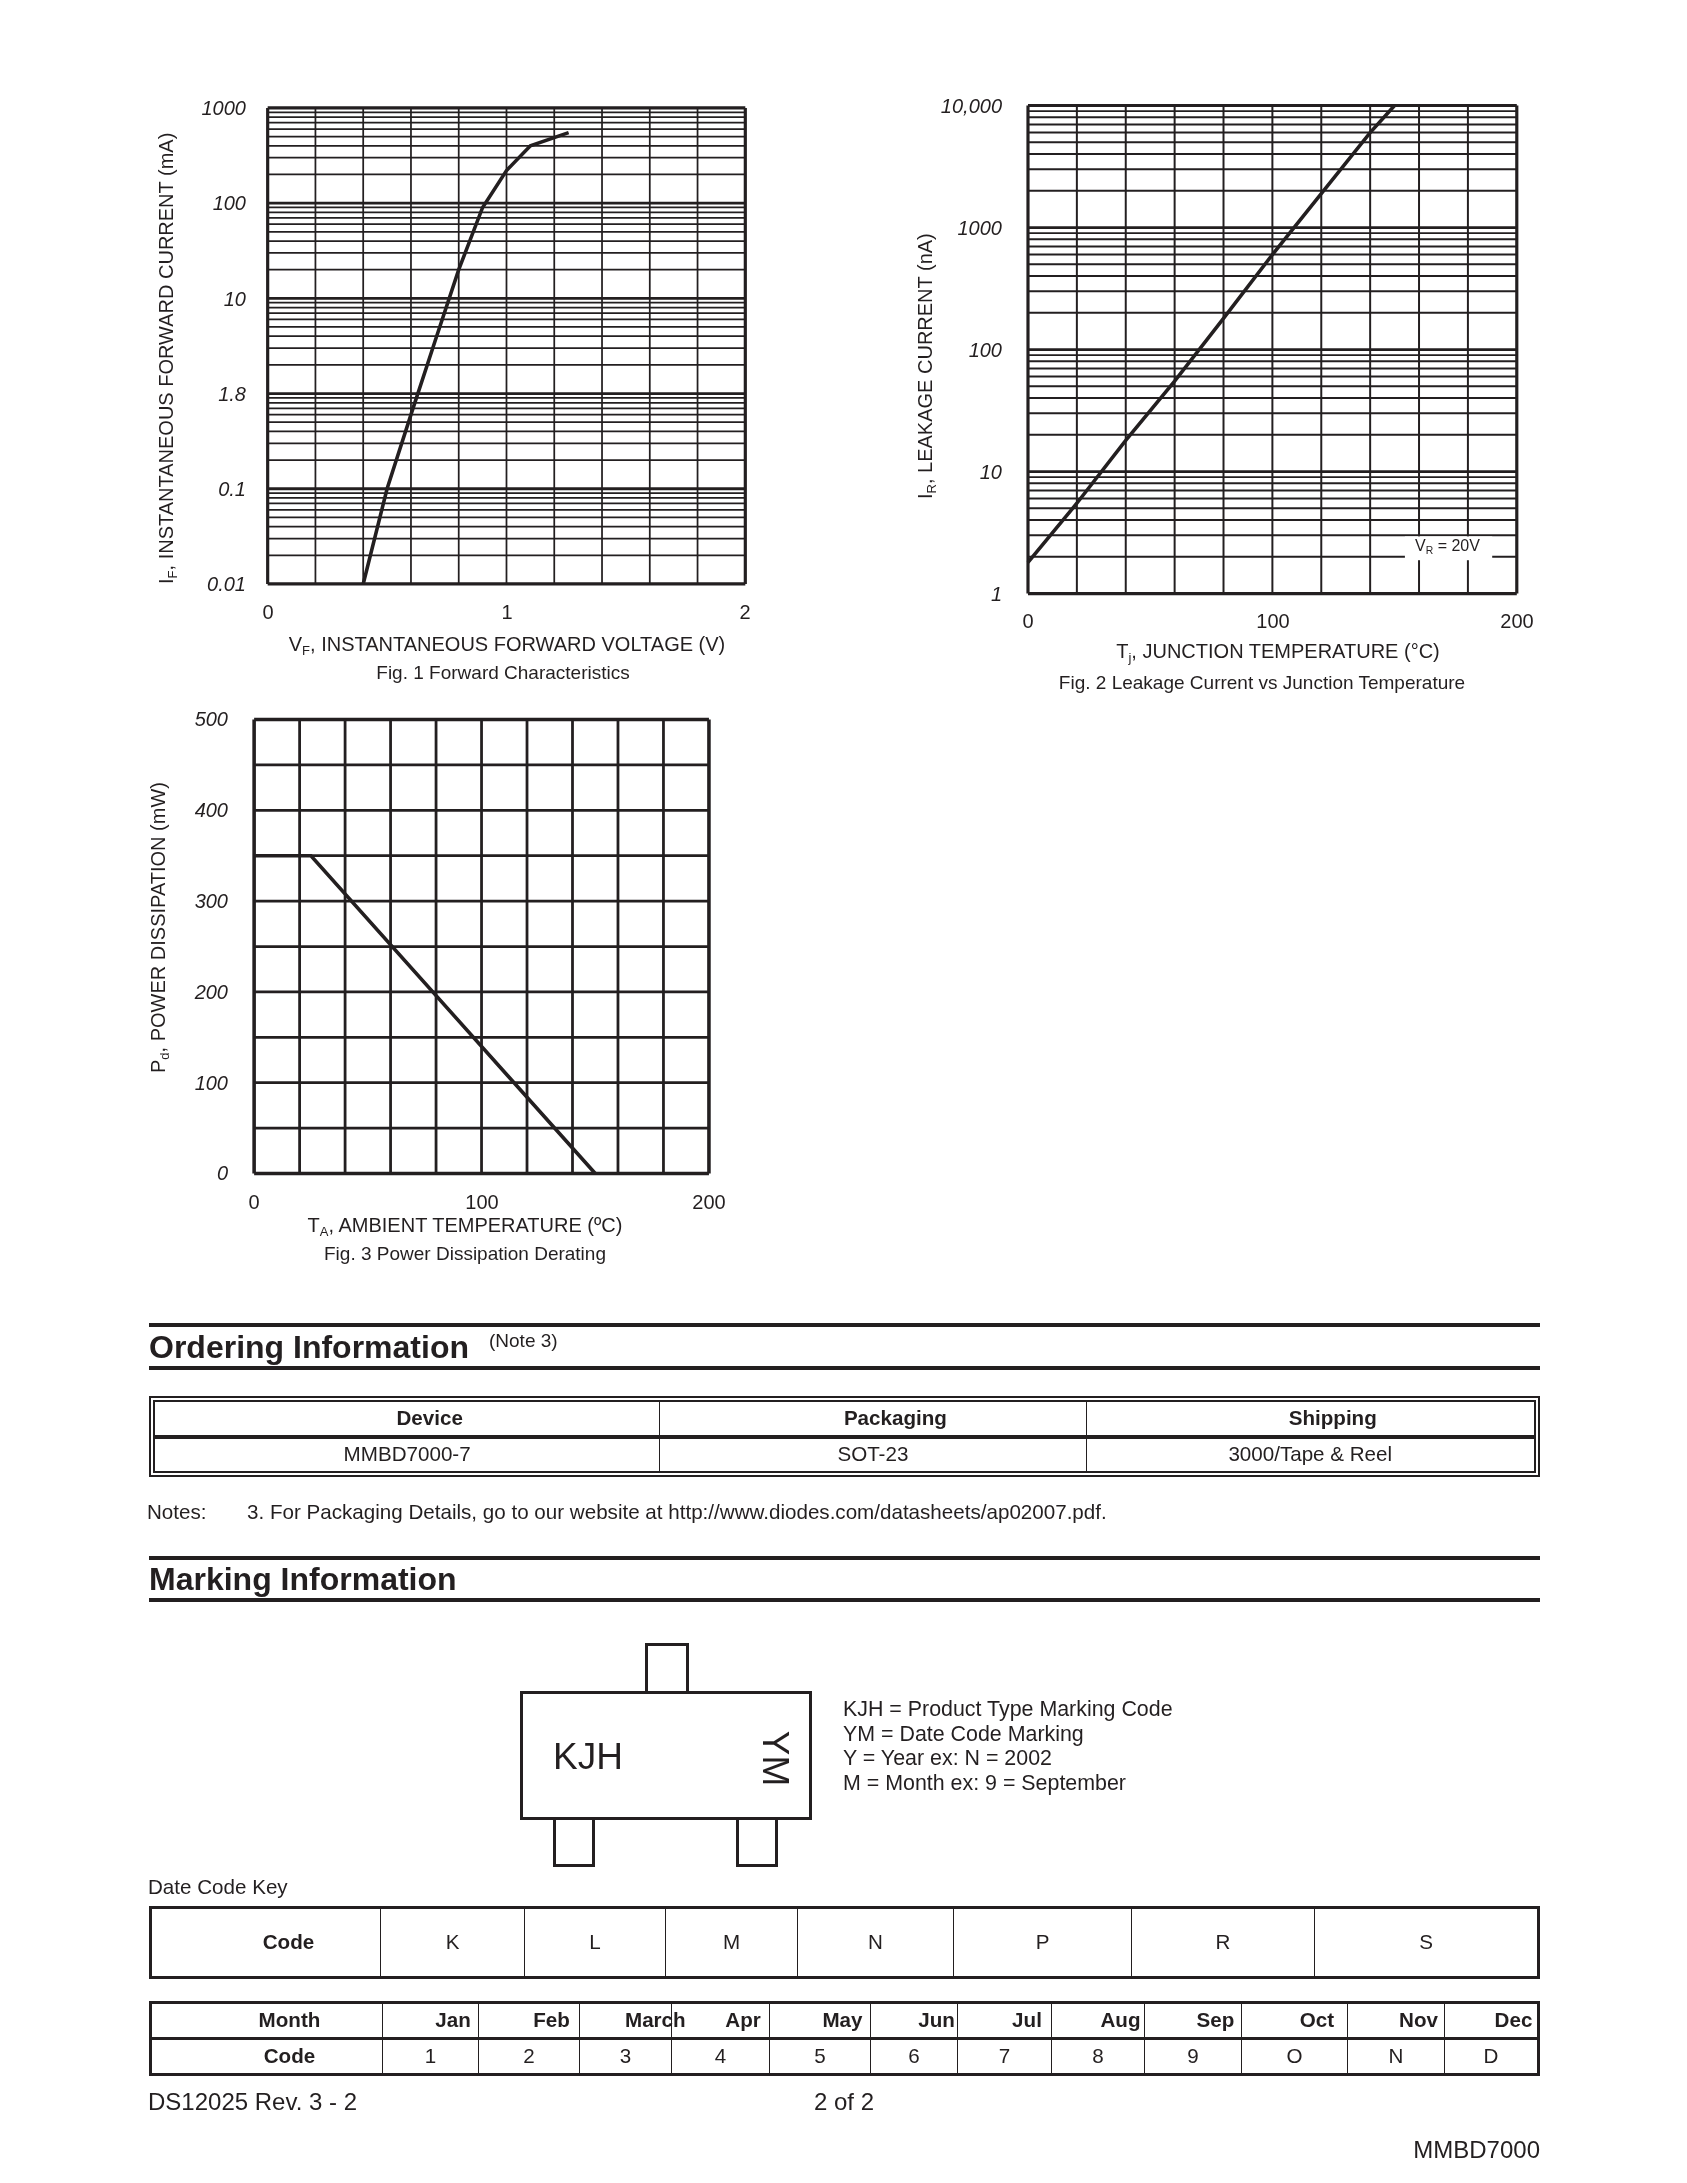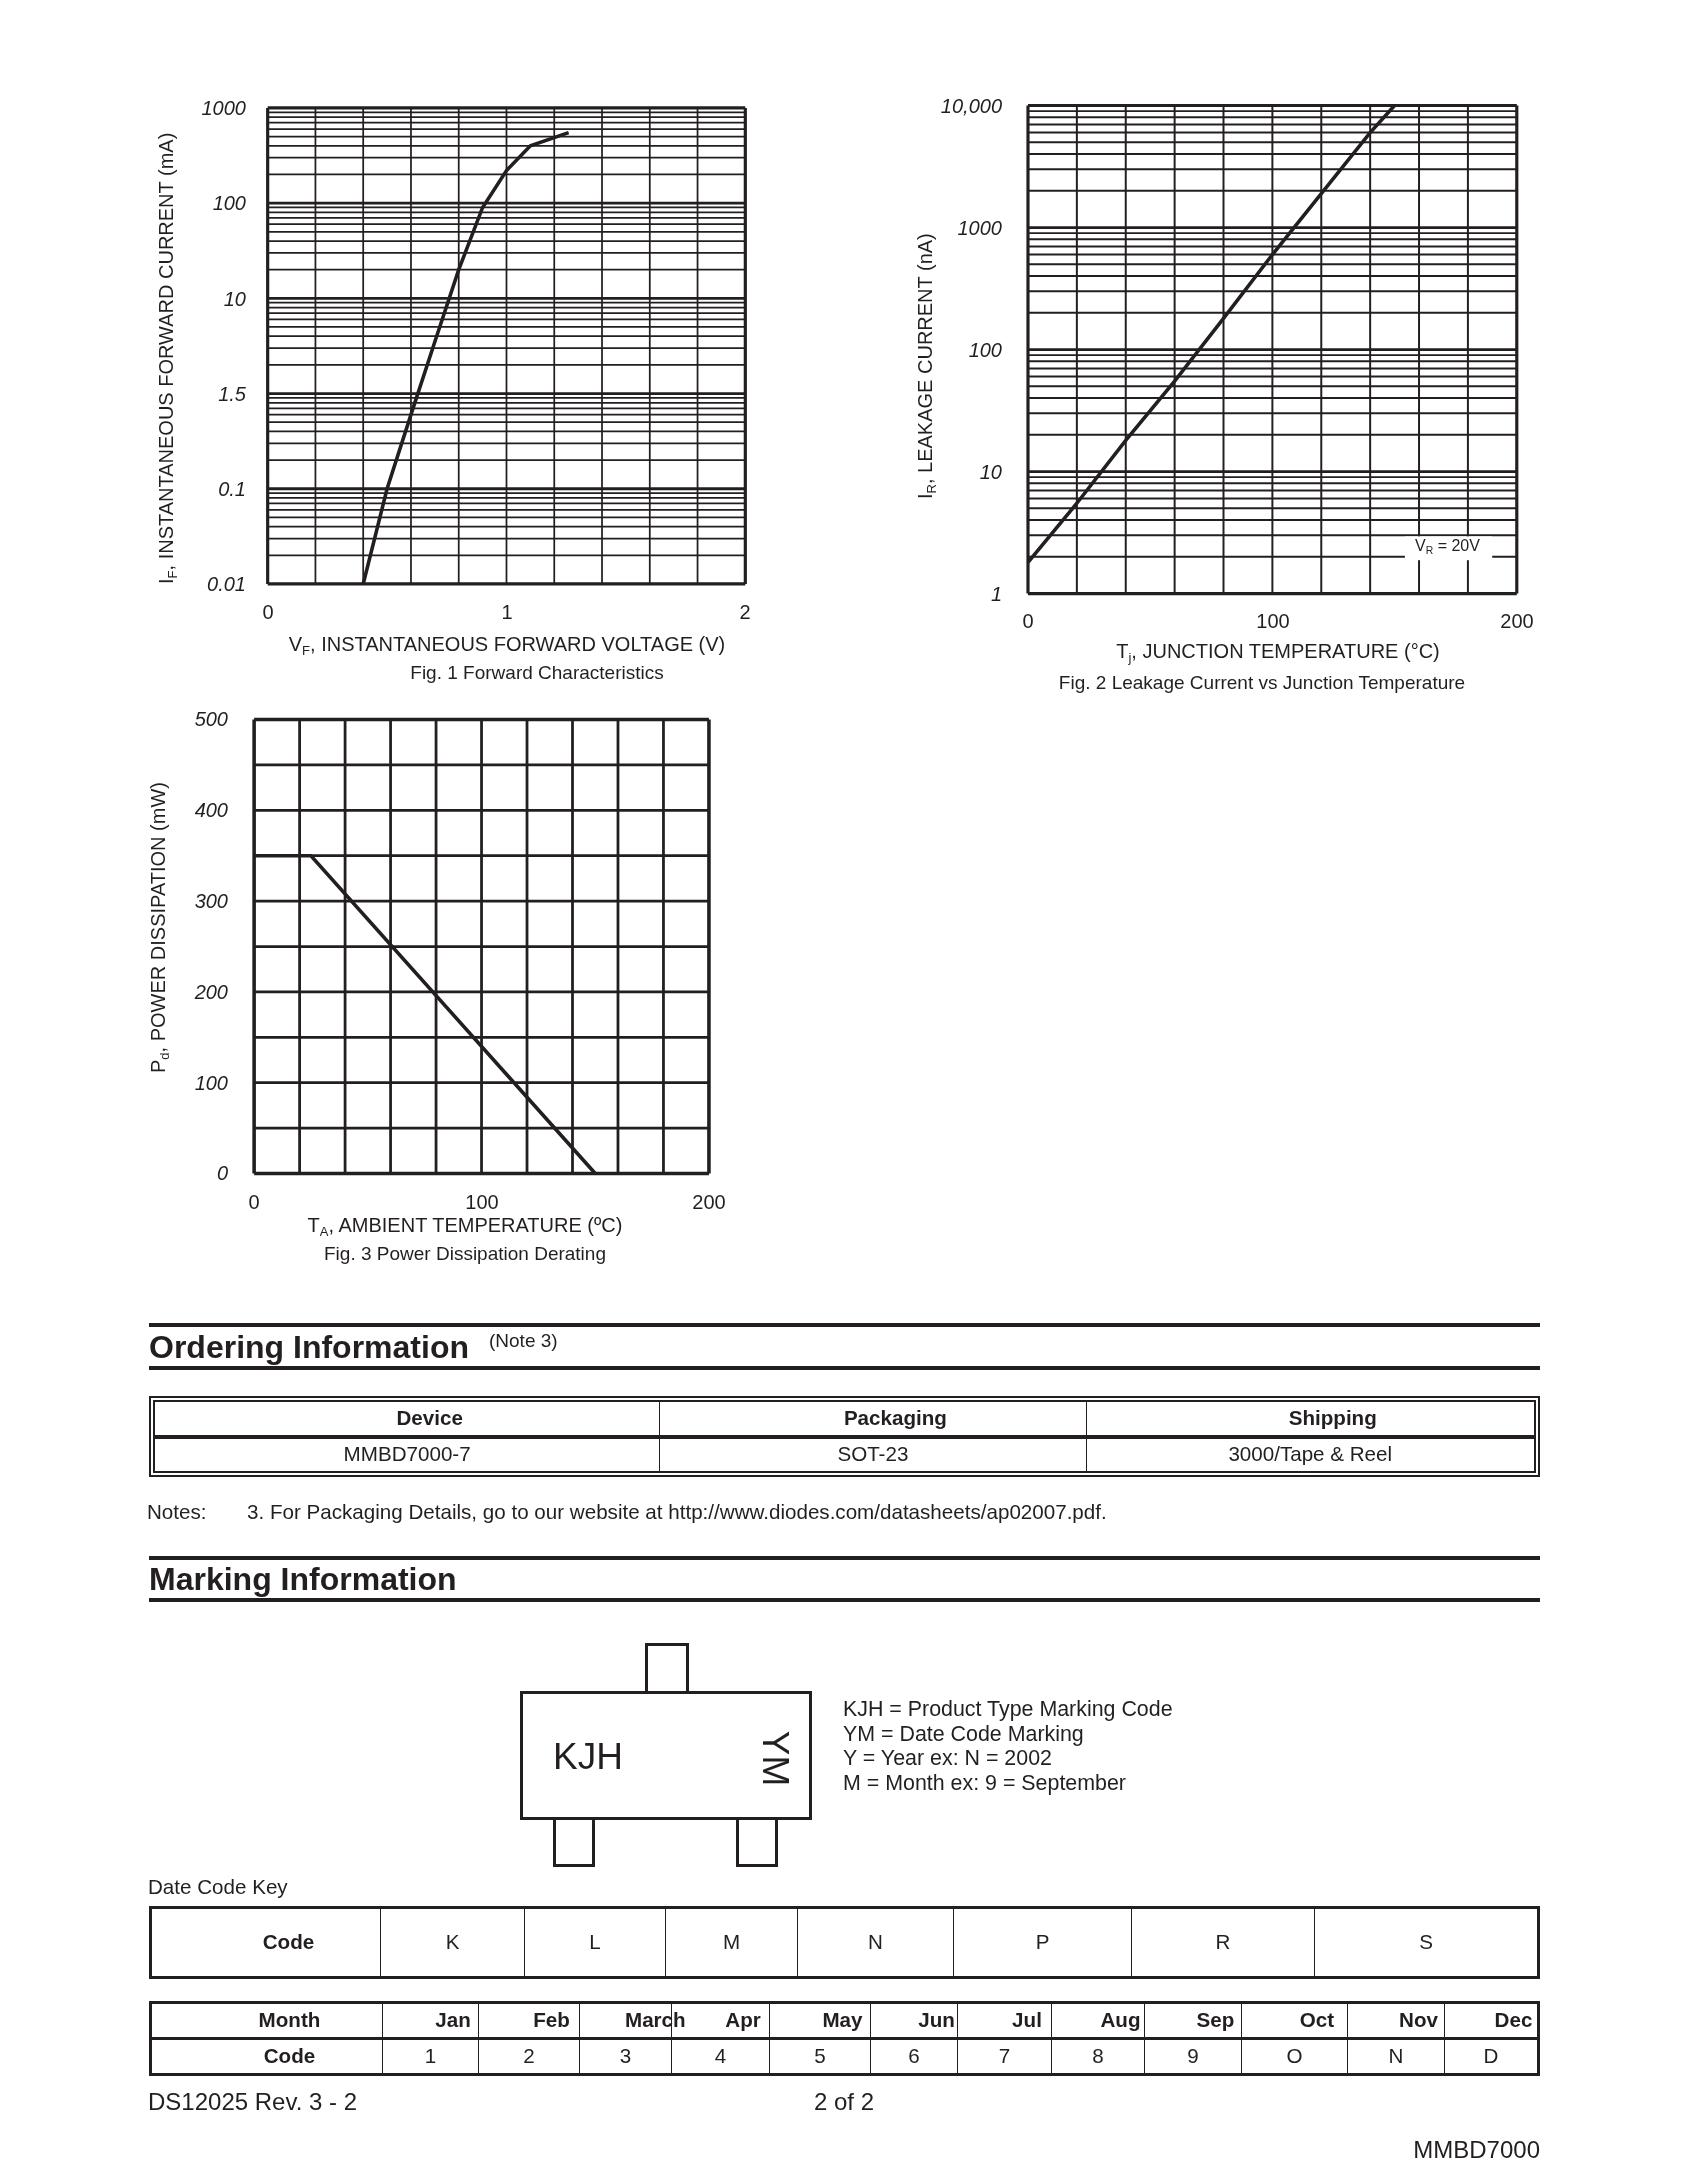"1.5" div.tick { text: 1.5 -> 1.8 }
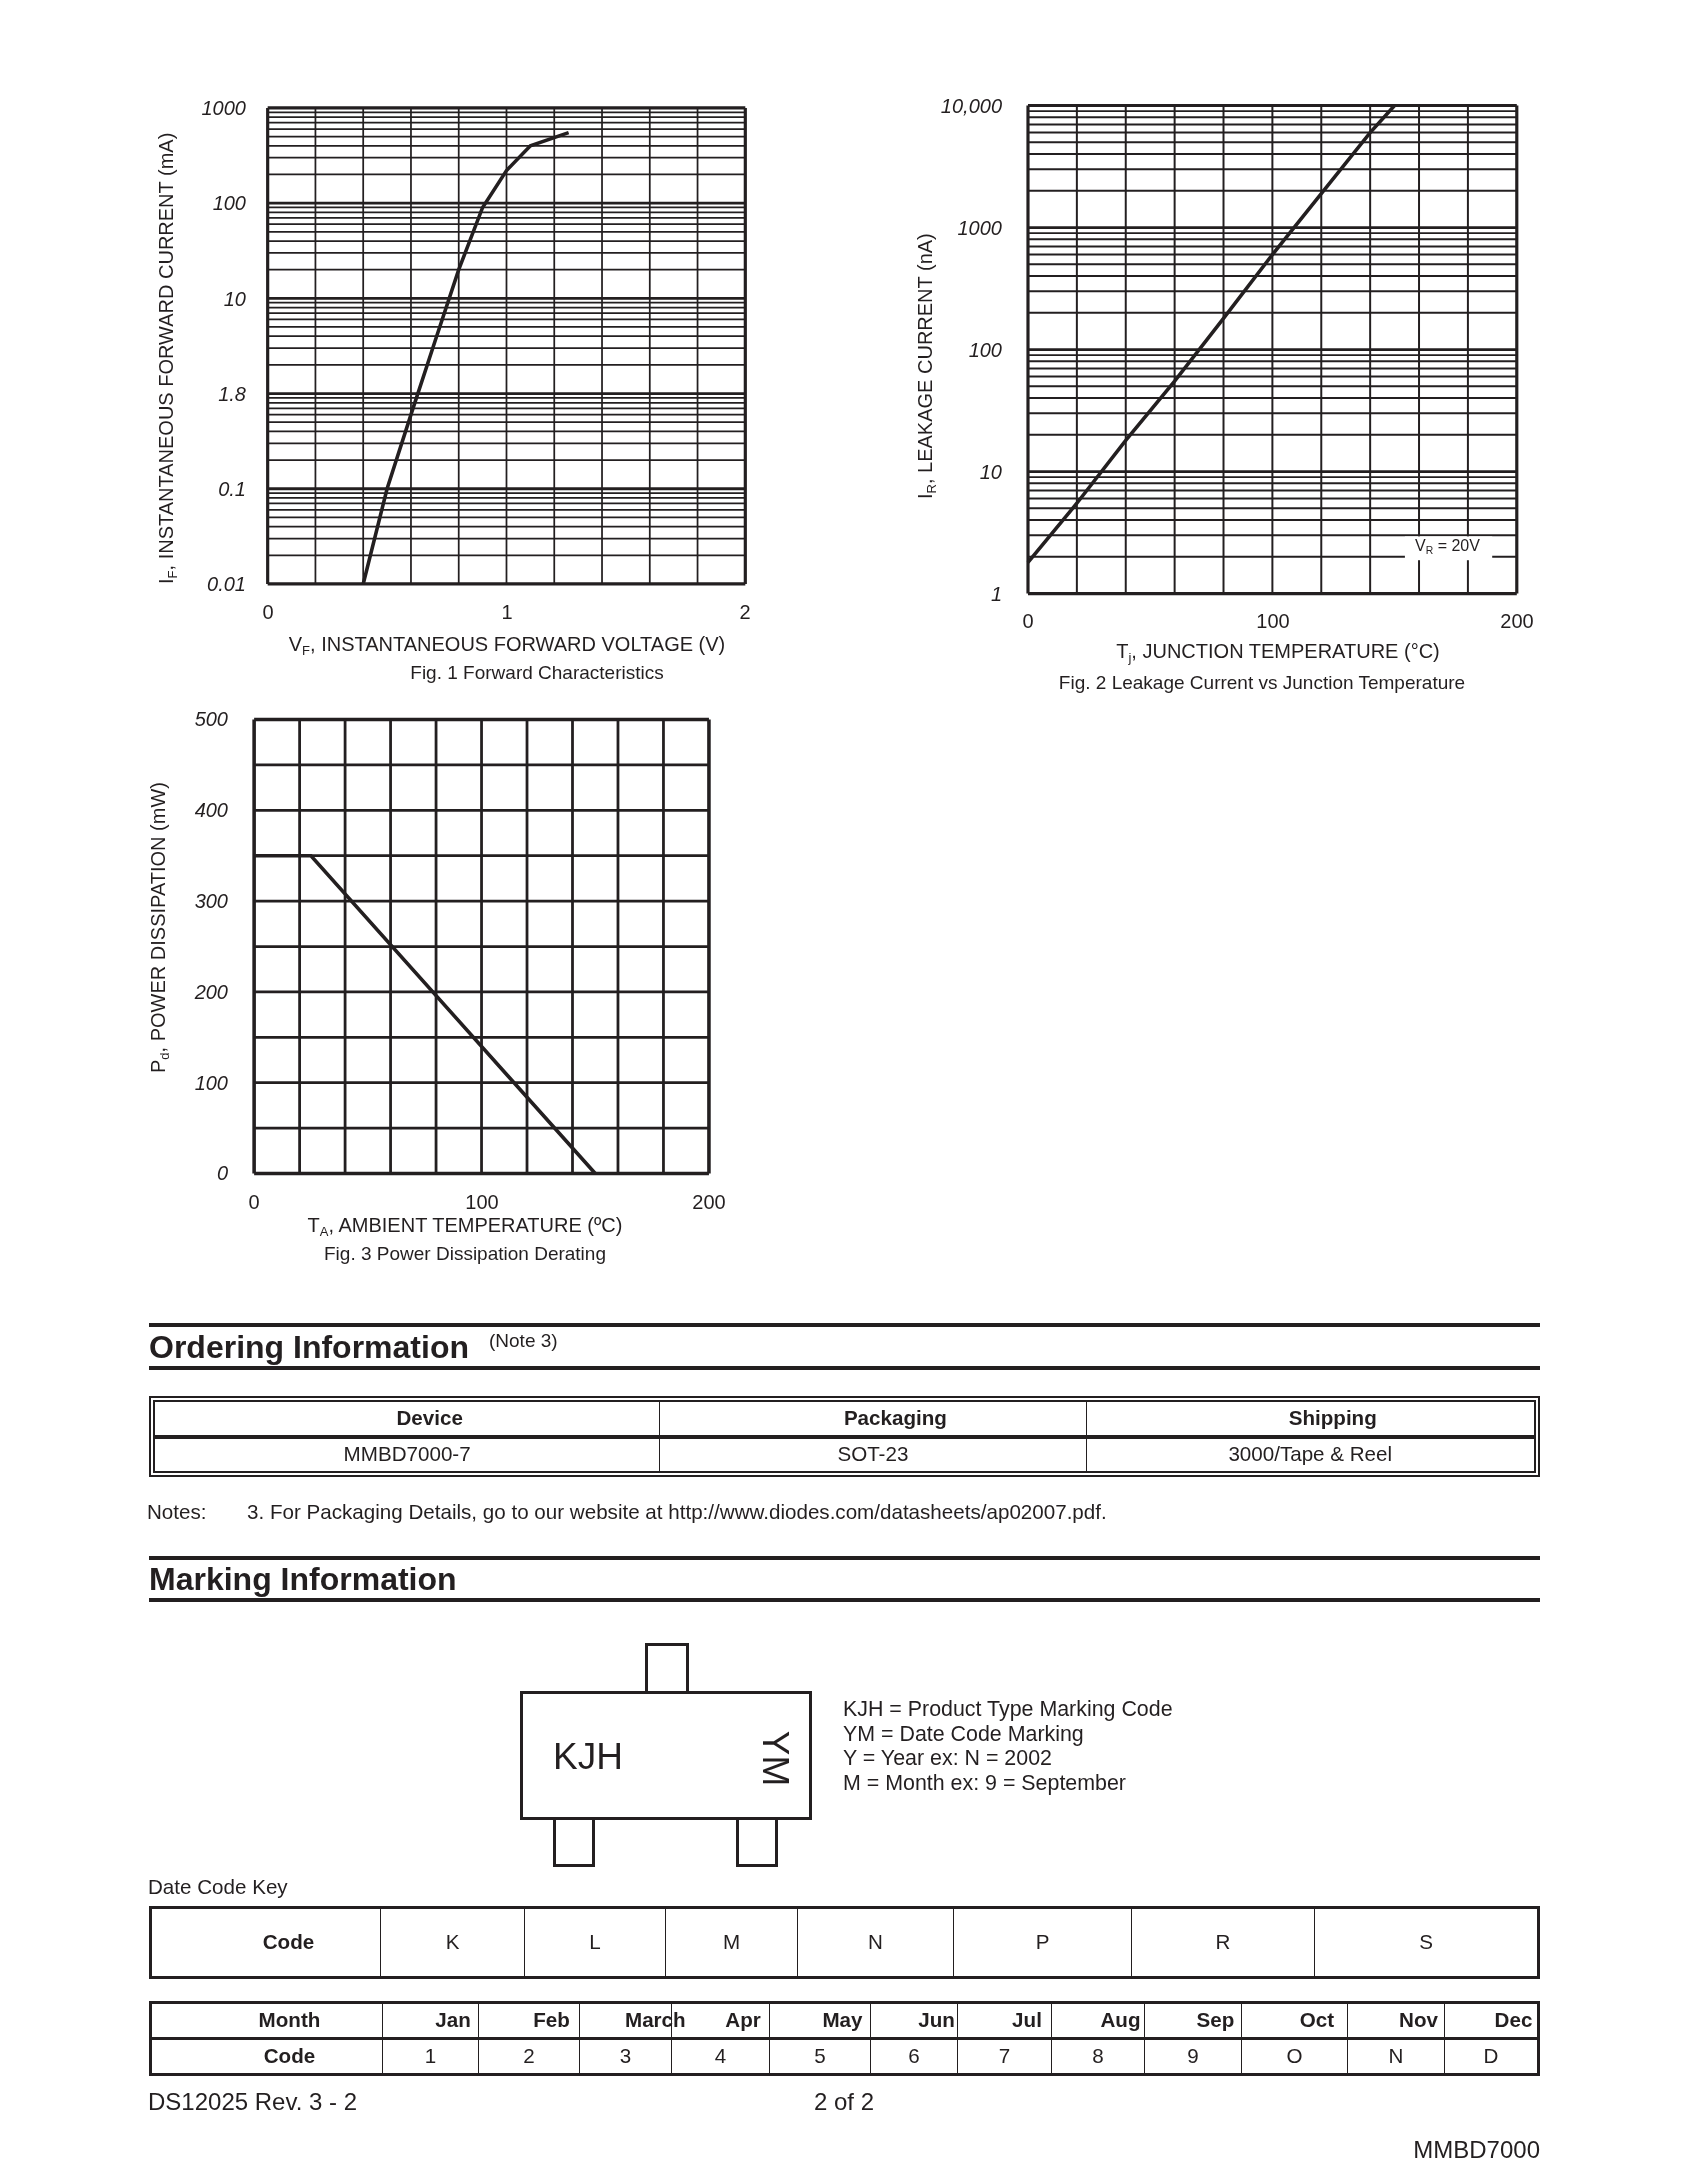"Fig. 1 Forward Characteristics" div.fig-caption { left: 537px -> 503px }
